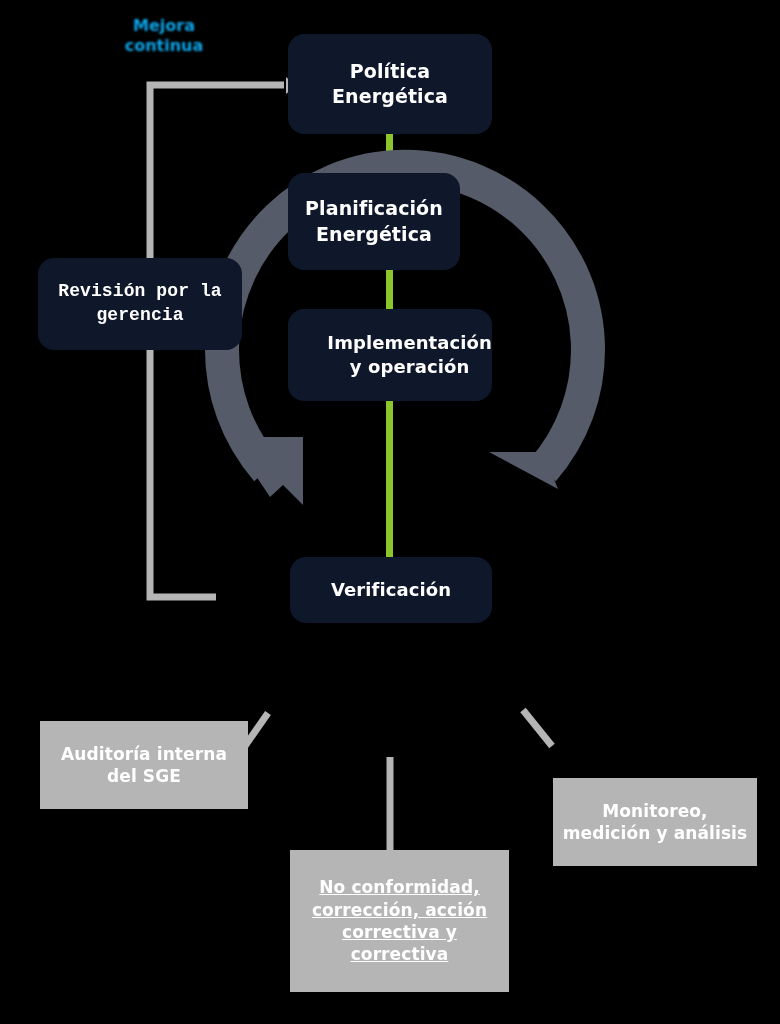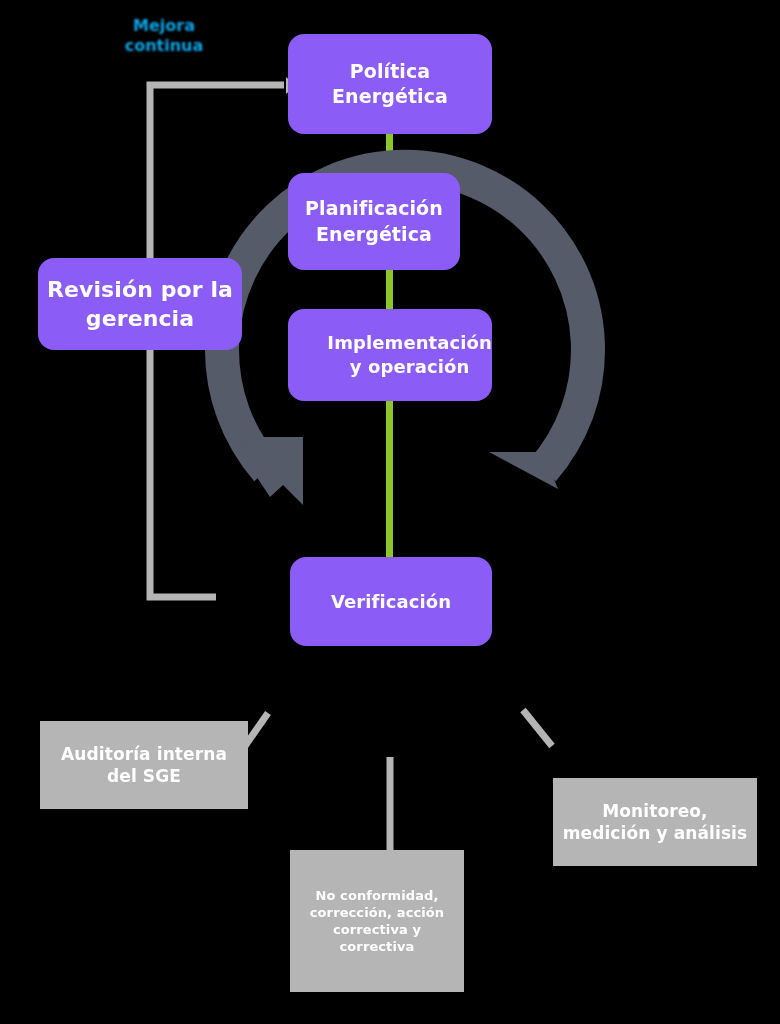"Política" .node-green { background: #8b5cf6 -> #0f172a }
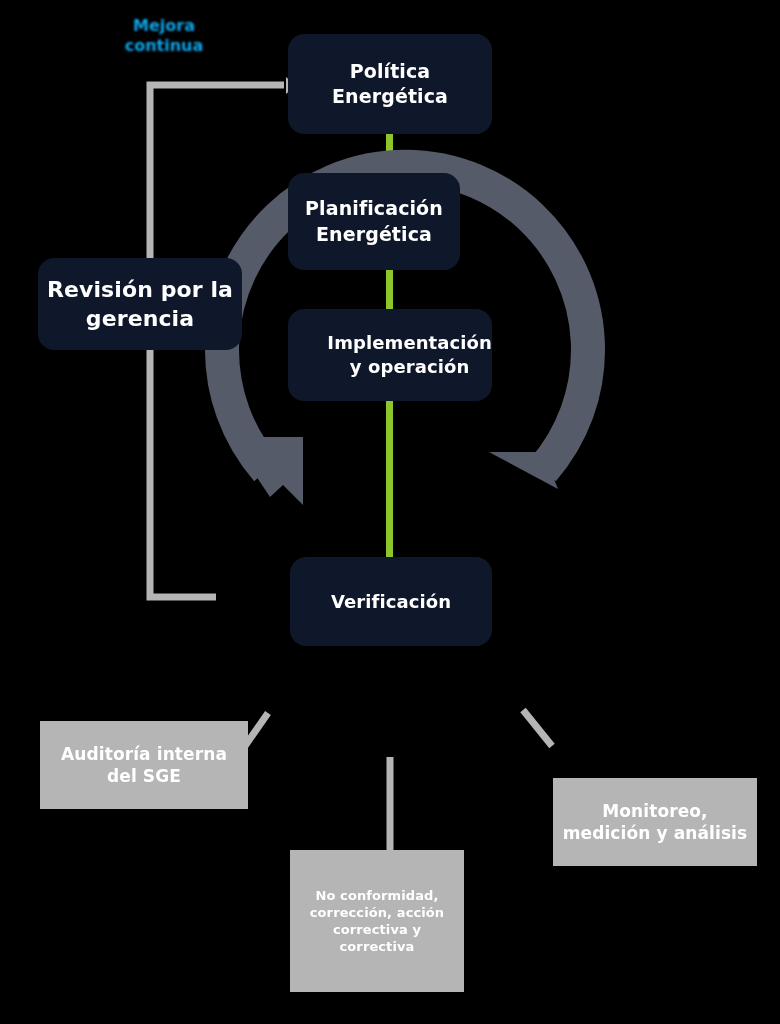"Revisión por la" #node-revision { font-family: none -> Liberation Mono, monospace; font-size: 22px -> 18px }
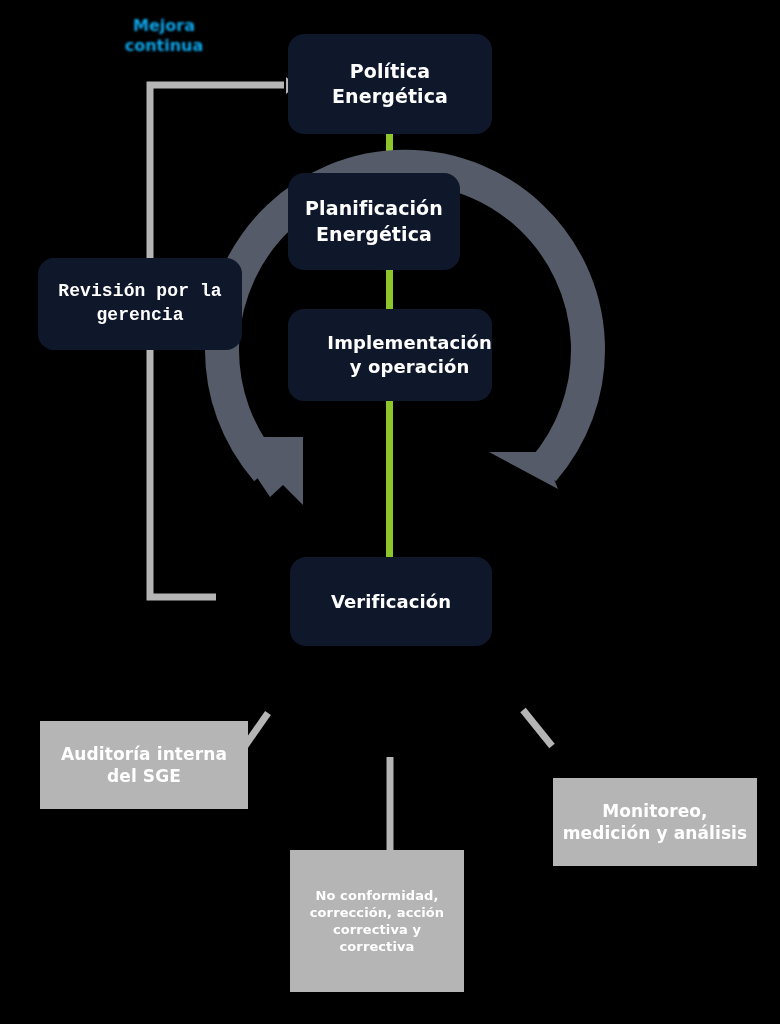"Verificación" #node-verificacion { height: 89px -> 66px }
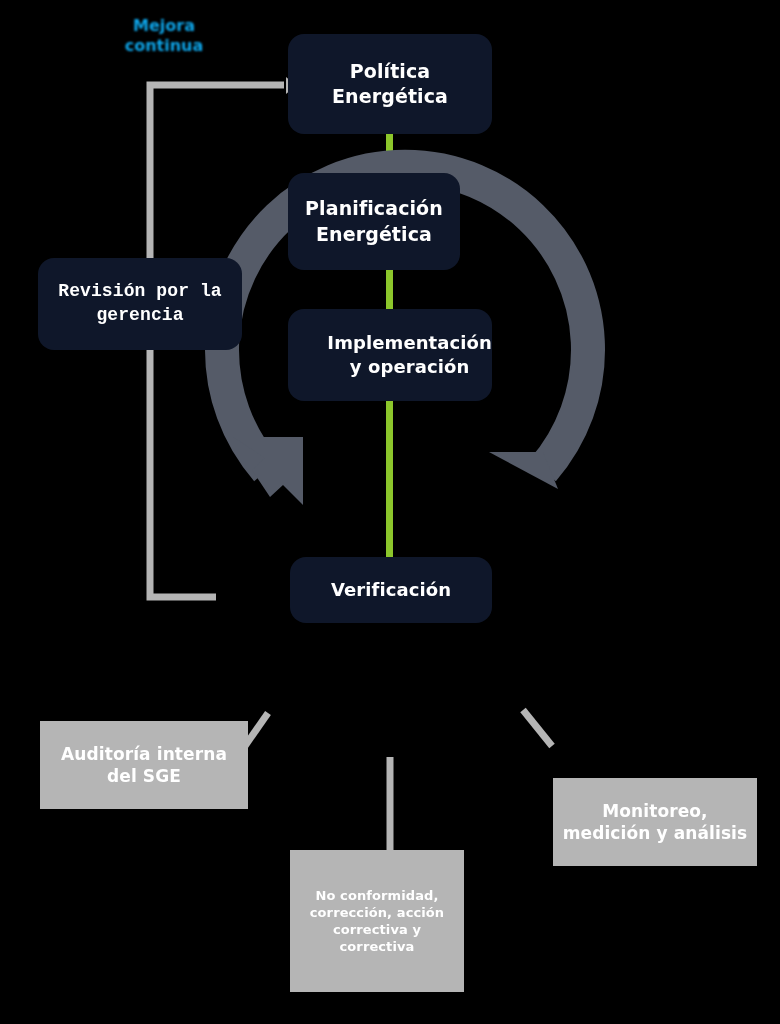"No conformidad," #node-noconformidad { font-size: 13px -> 17px; text-decoration: none -> underline; width: 174px -> 219px }
